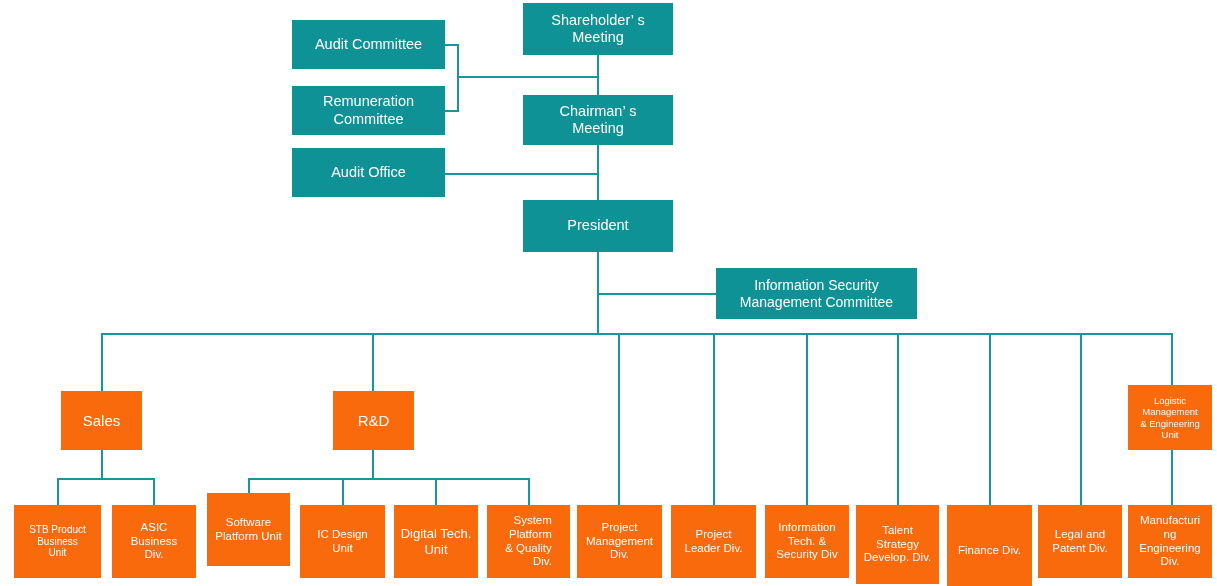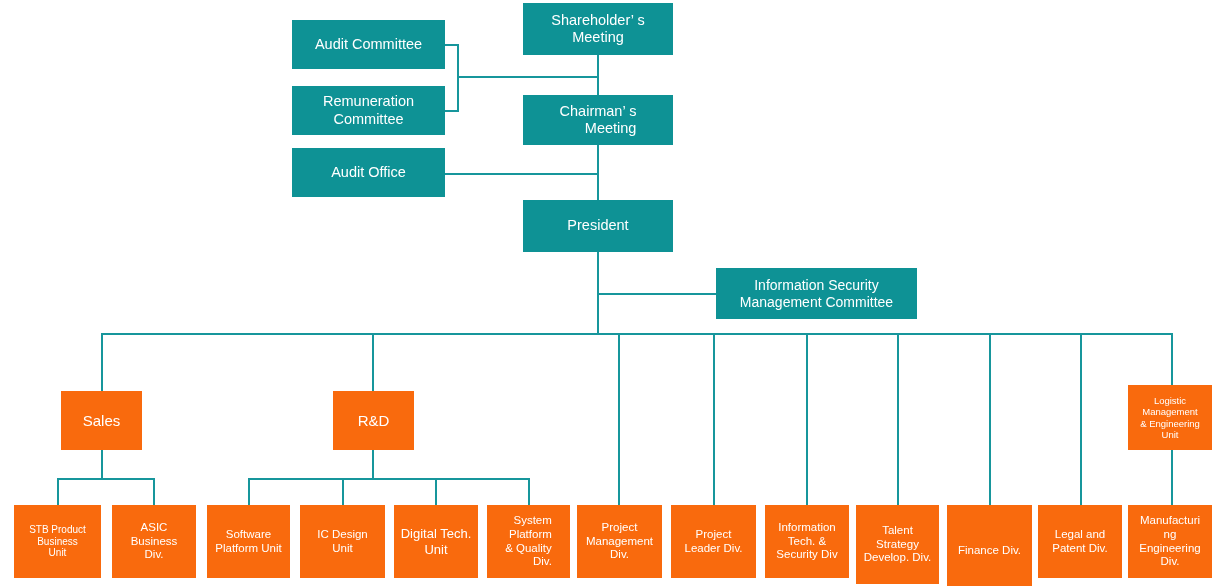"Chairman’ s" div.node { text-align: right -> none }
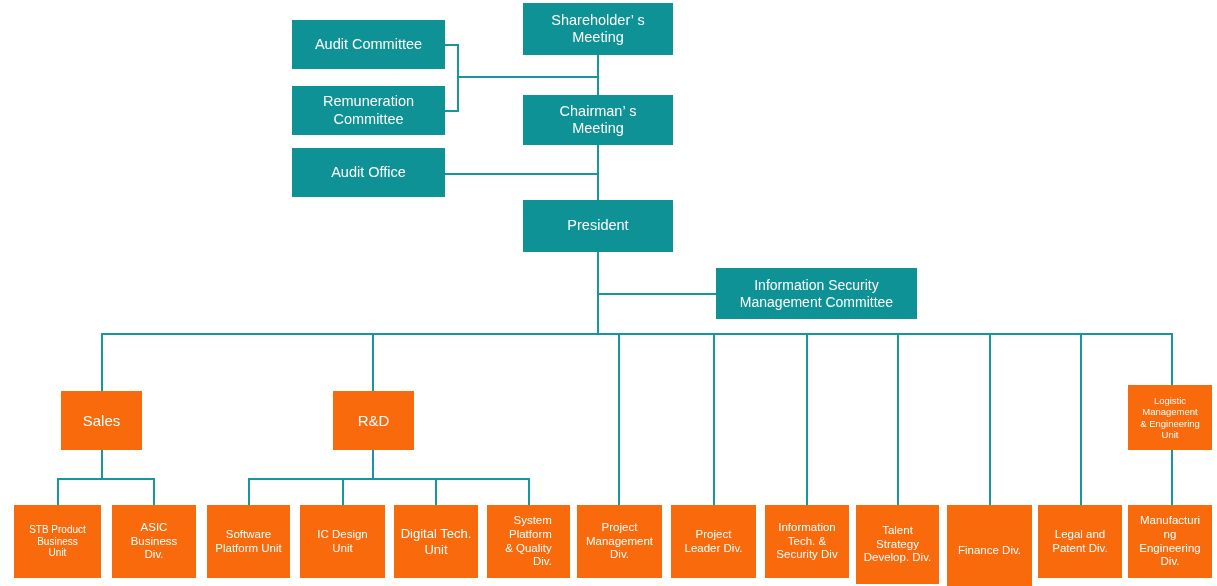"Software" div.node { top: 505px -> 493px }
